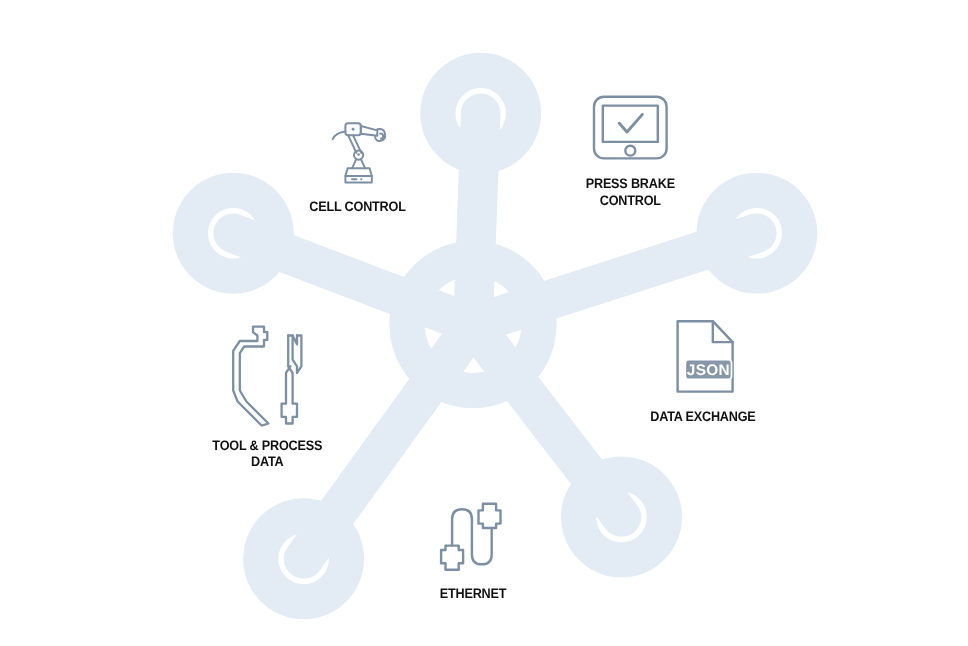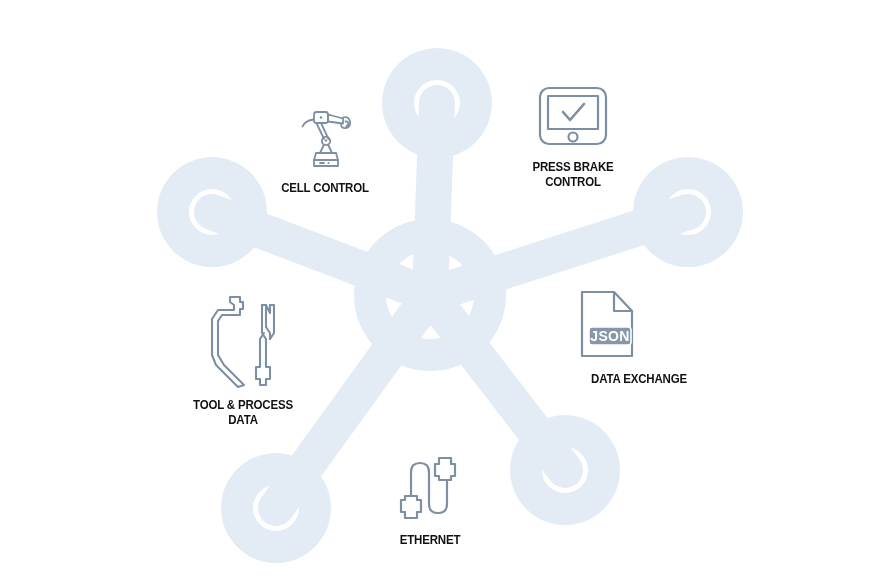"JSON" div.icon-wrap { left: 580px -> 614px }
